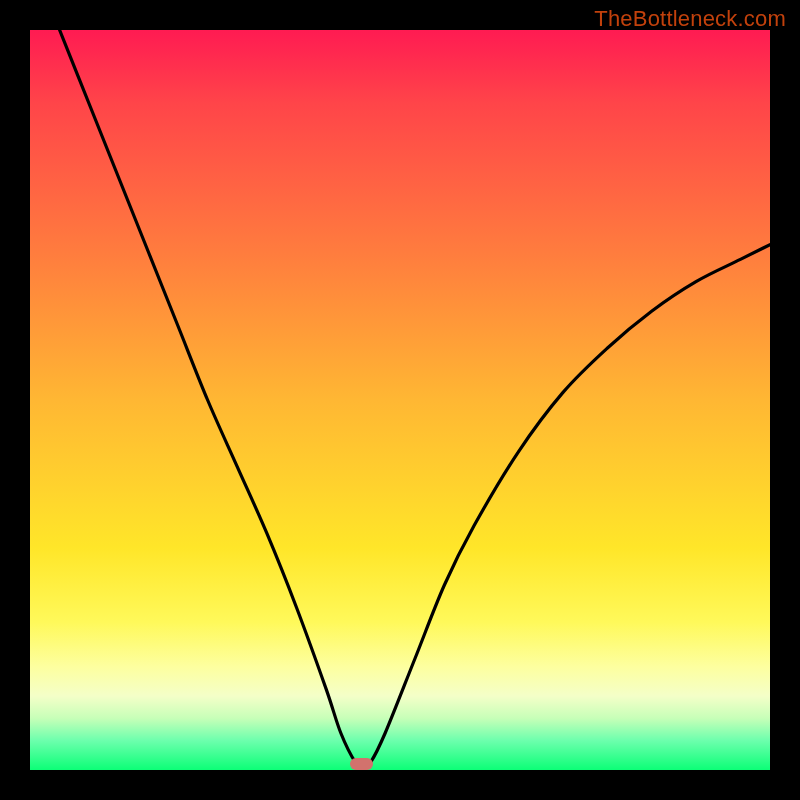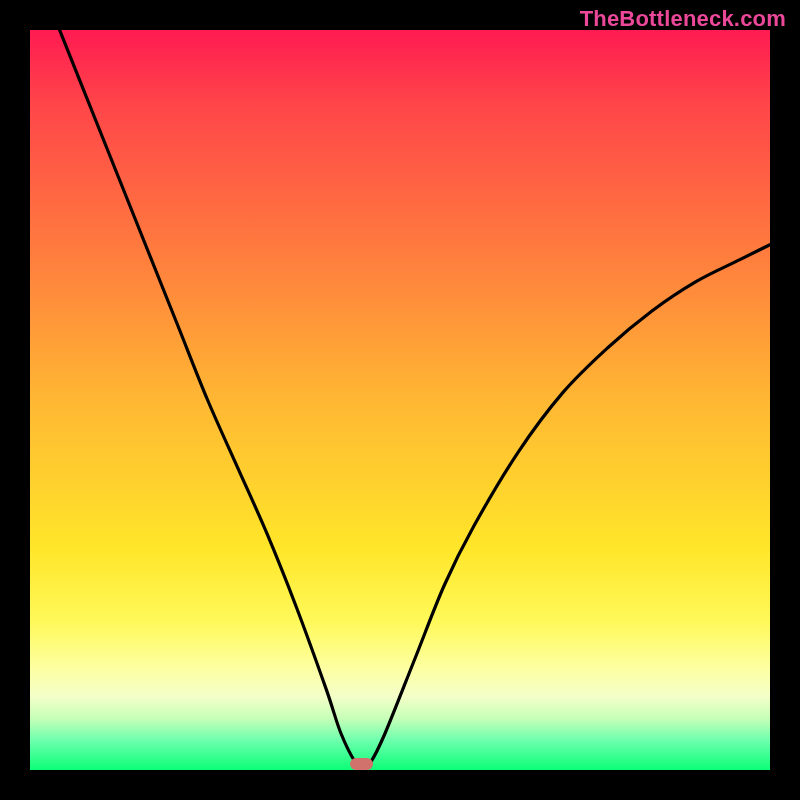"TheBottleneck.com" .watermark { color: #ec4899 -> #c2410c; font-weight: 700 -> 400 }
